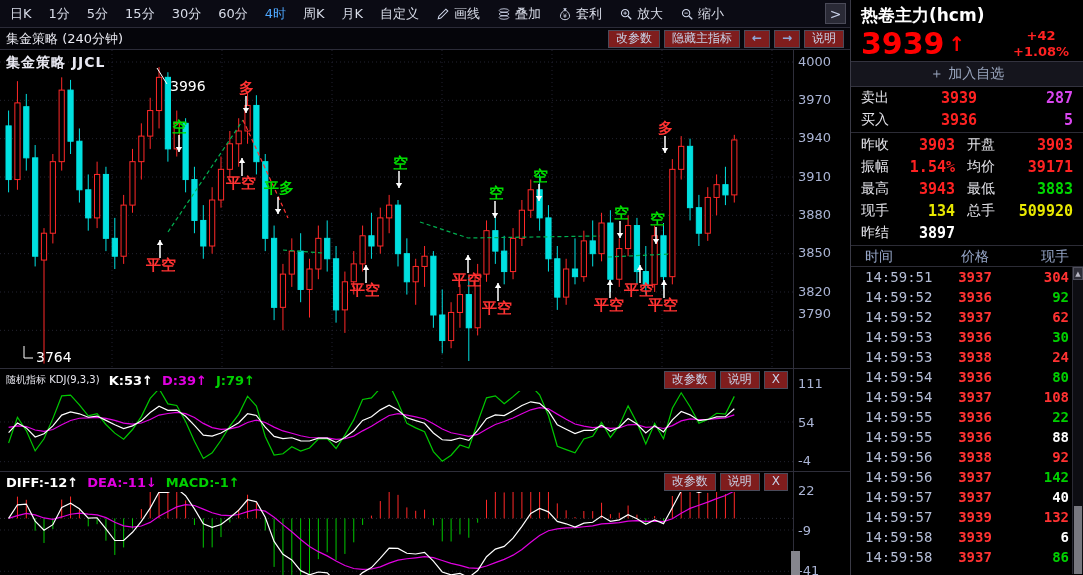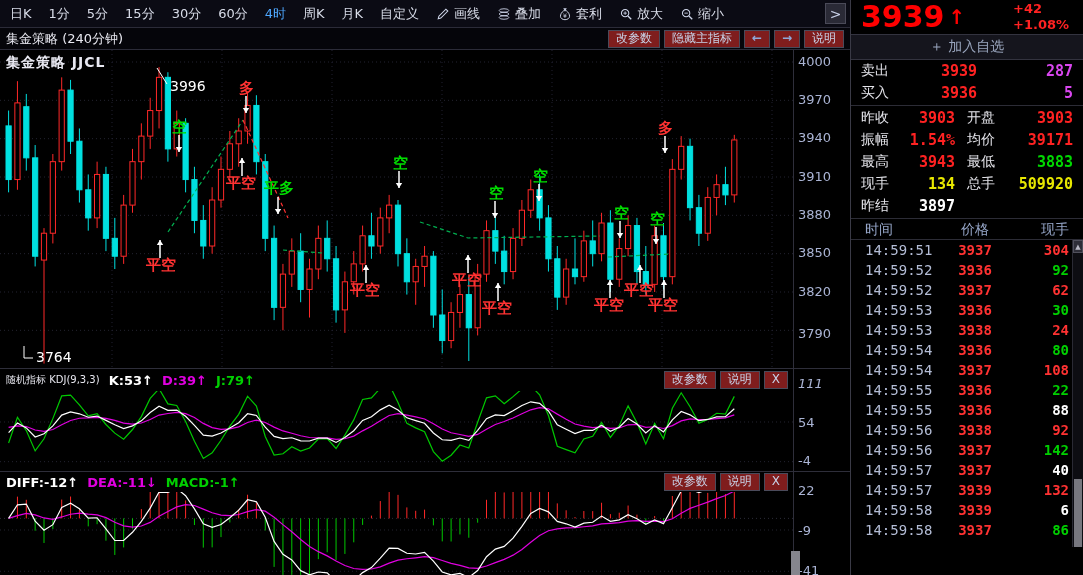"热卷主力(hcm)" div.rp-name { html: none -> <div>热卷主力(hcm)</div> }
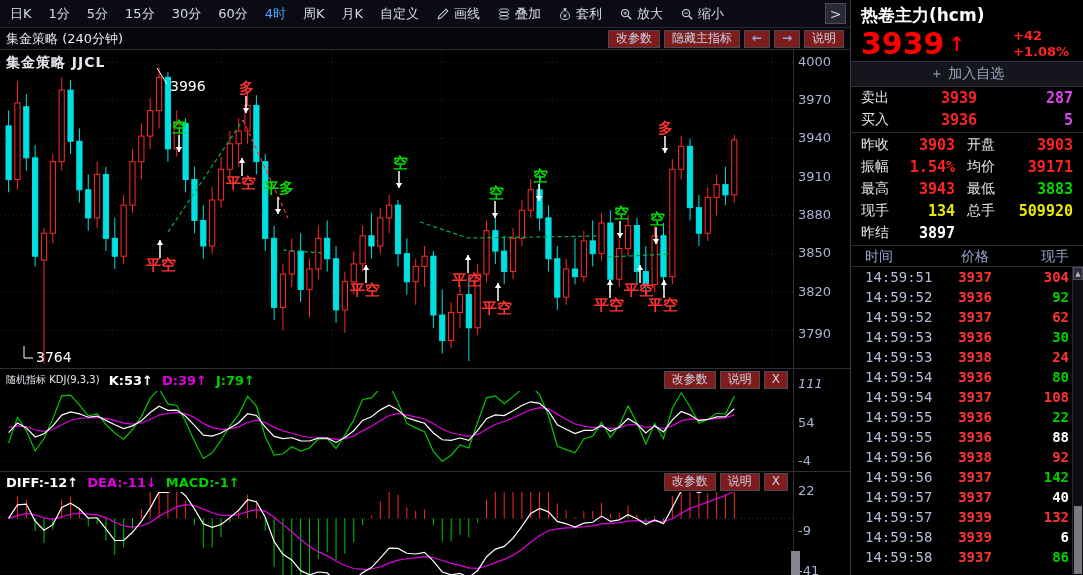"+42" .rp-chg { text-align: left -> center }
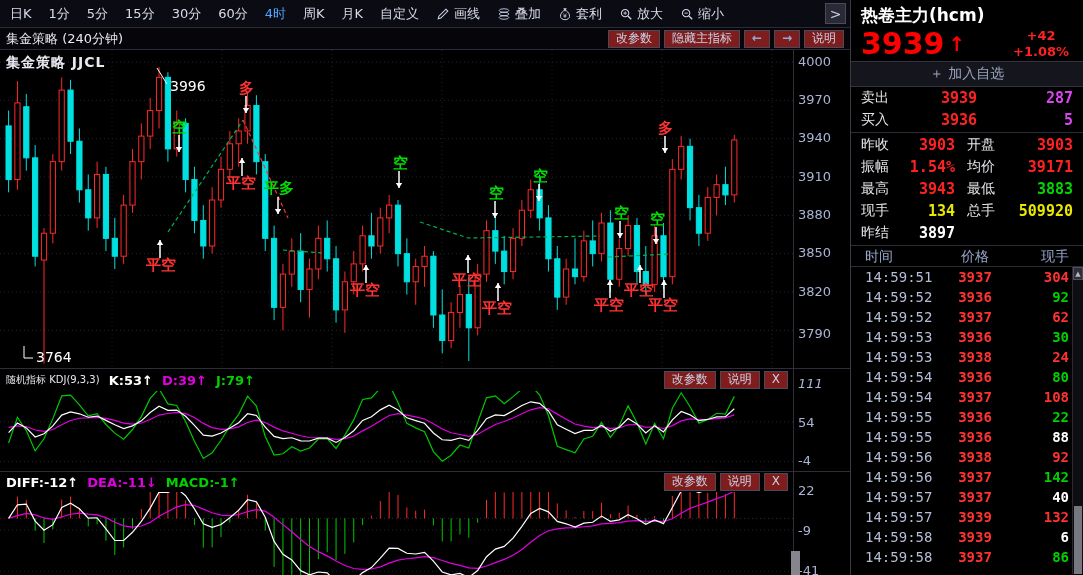"3790" div.axis-label { top: 276px -> 256px }
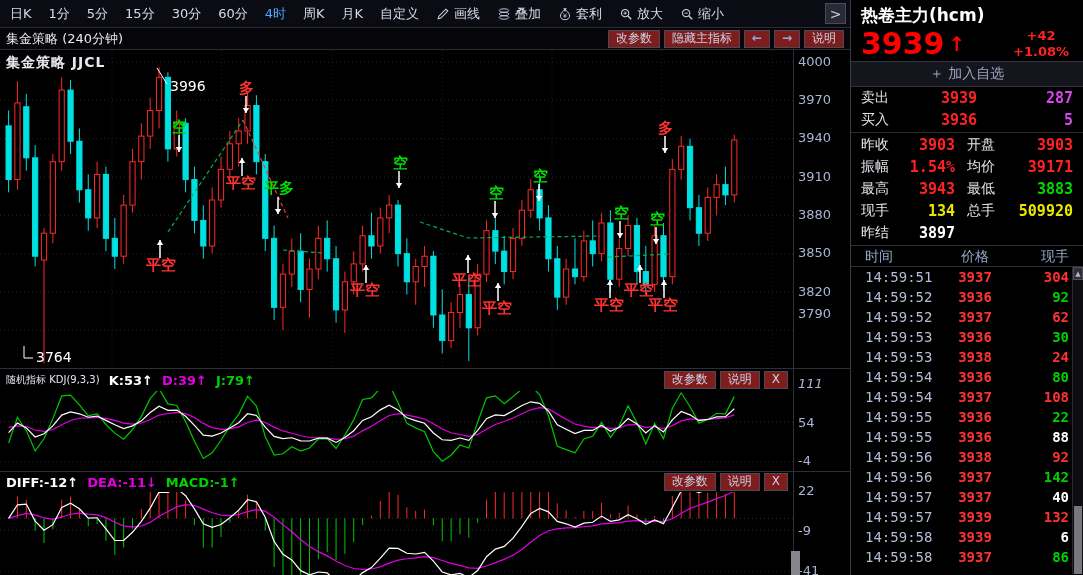"111" div.axis-label { font-style: italic -> none }
